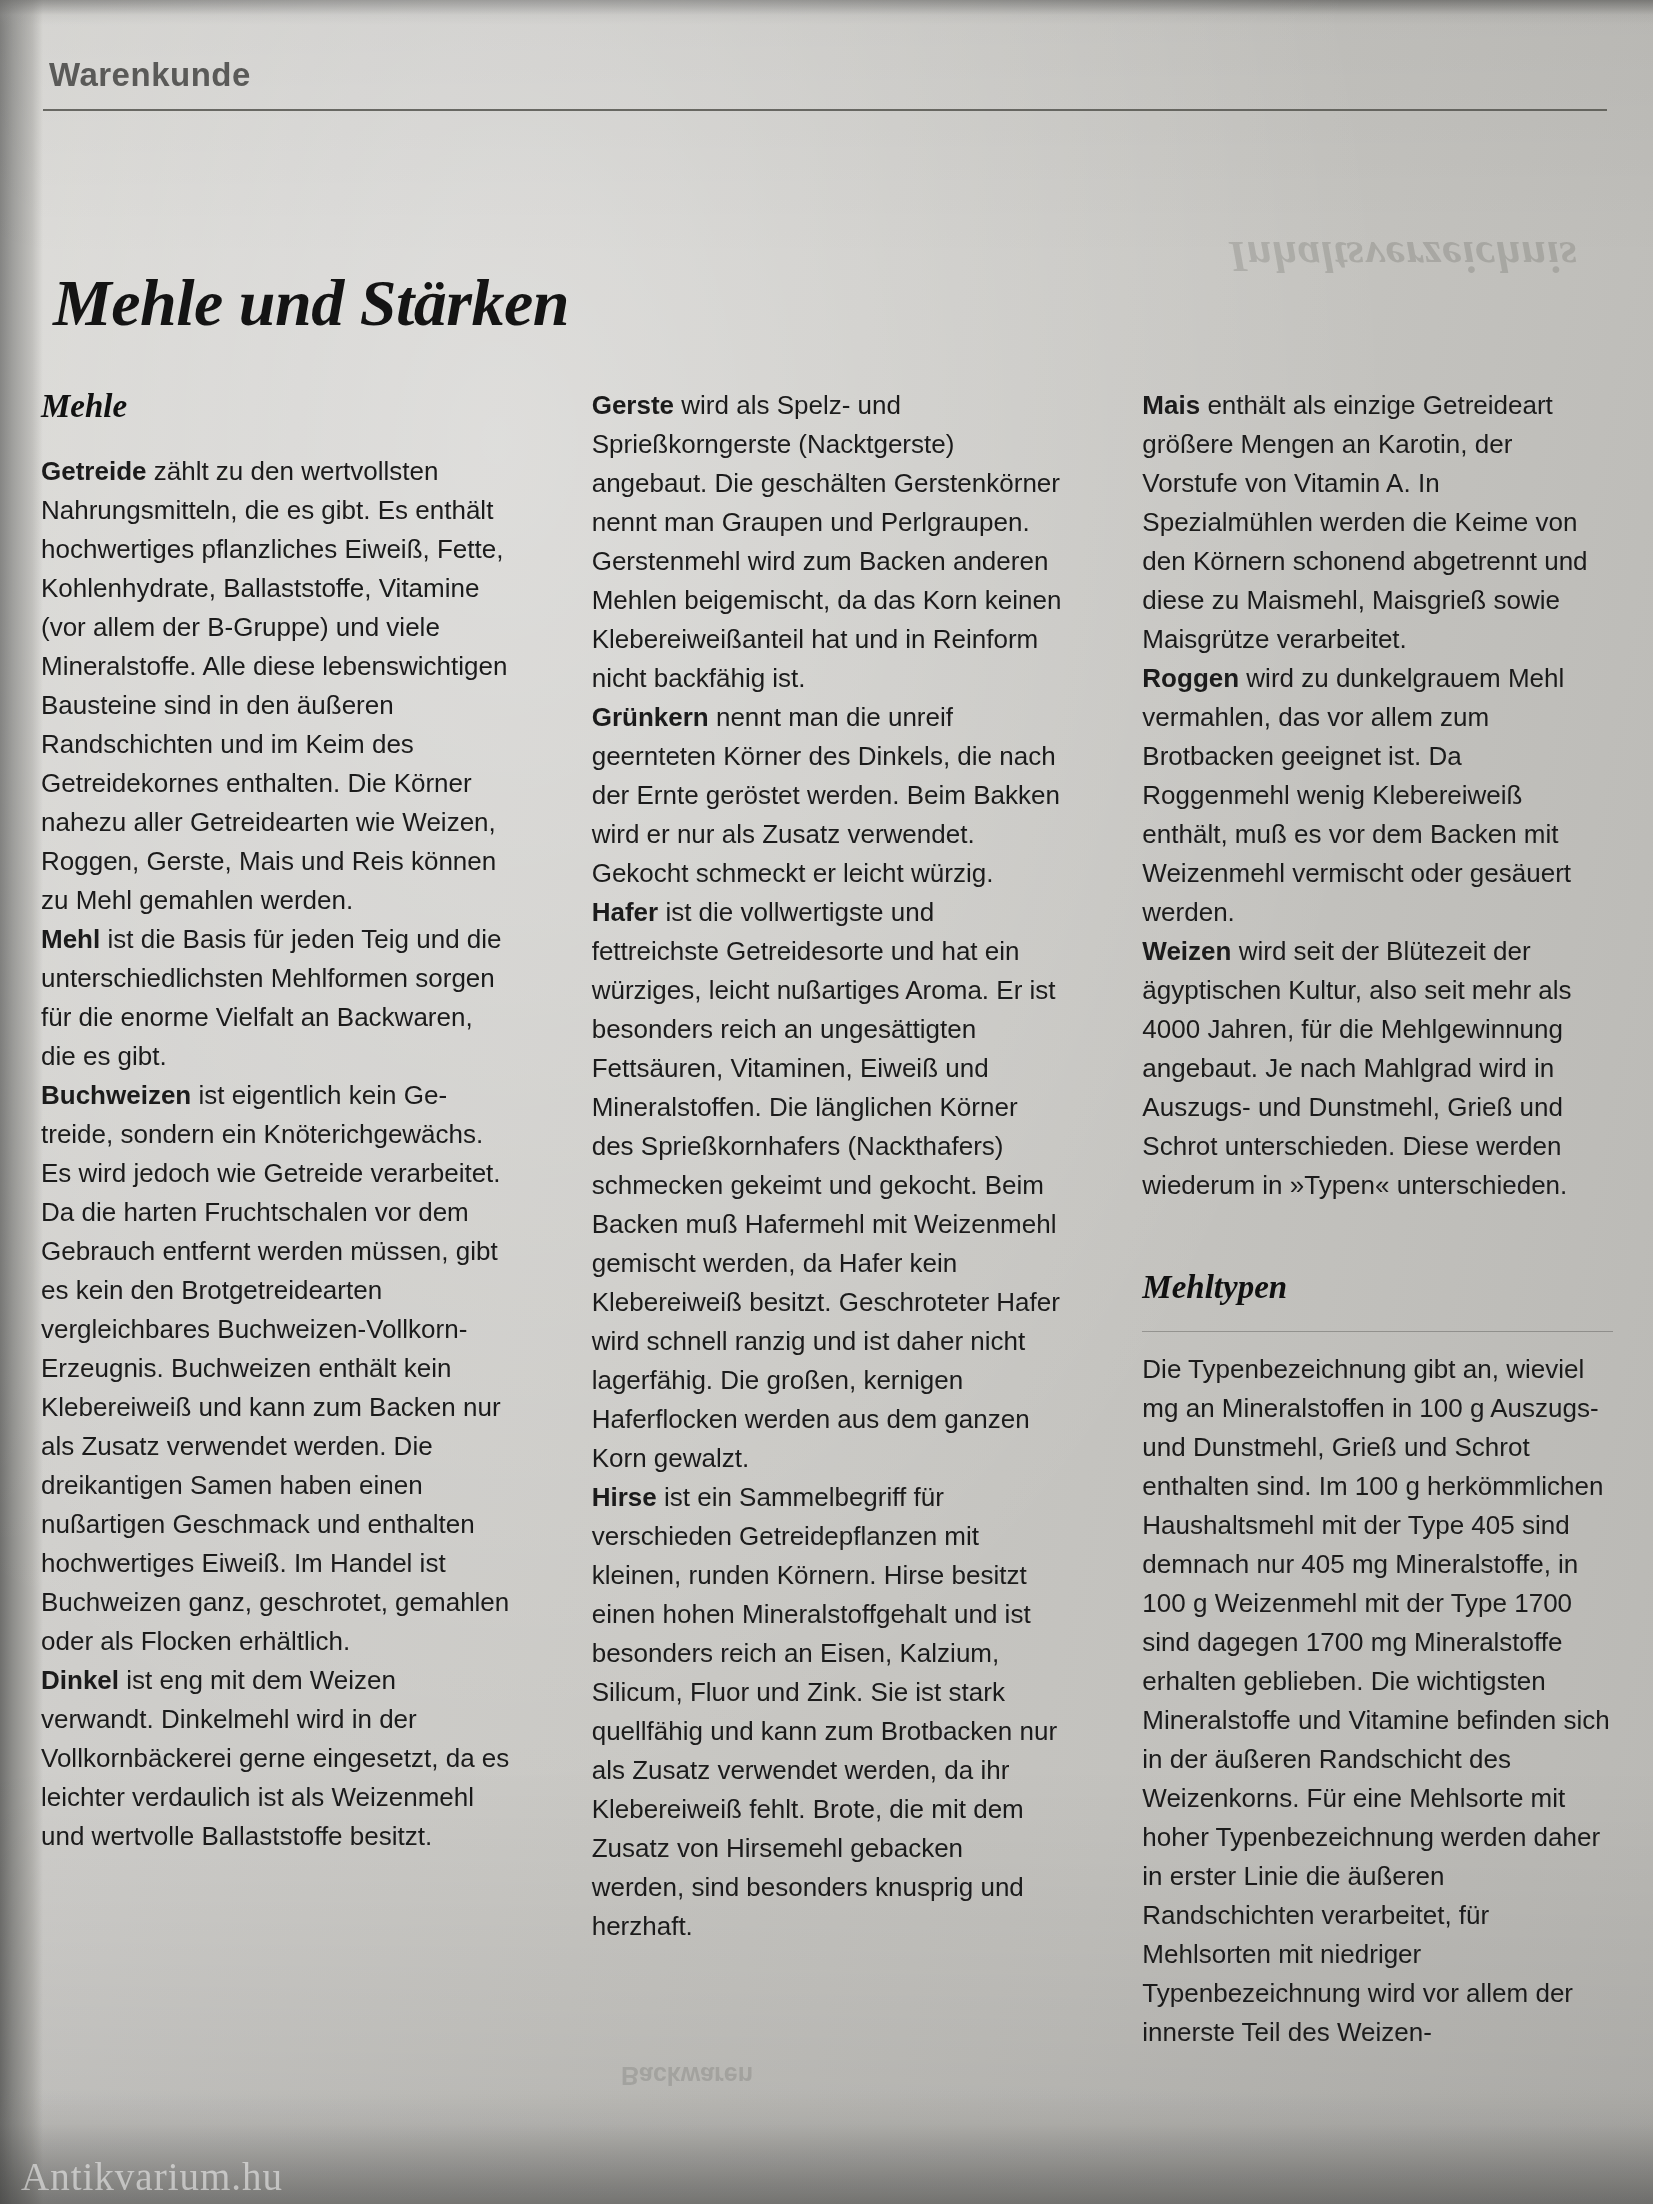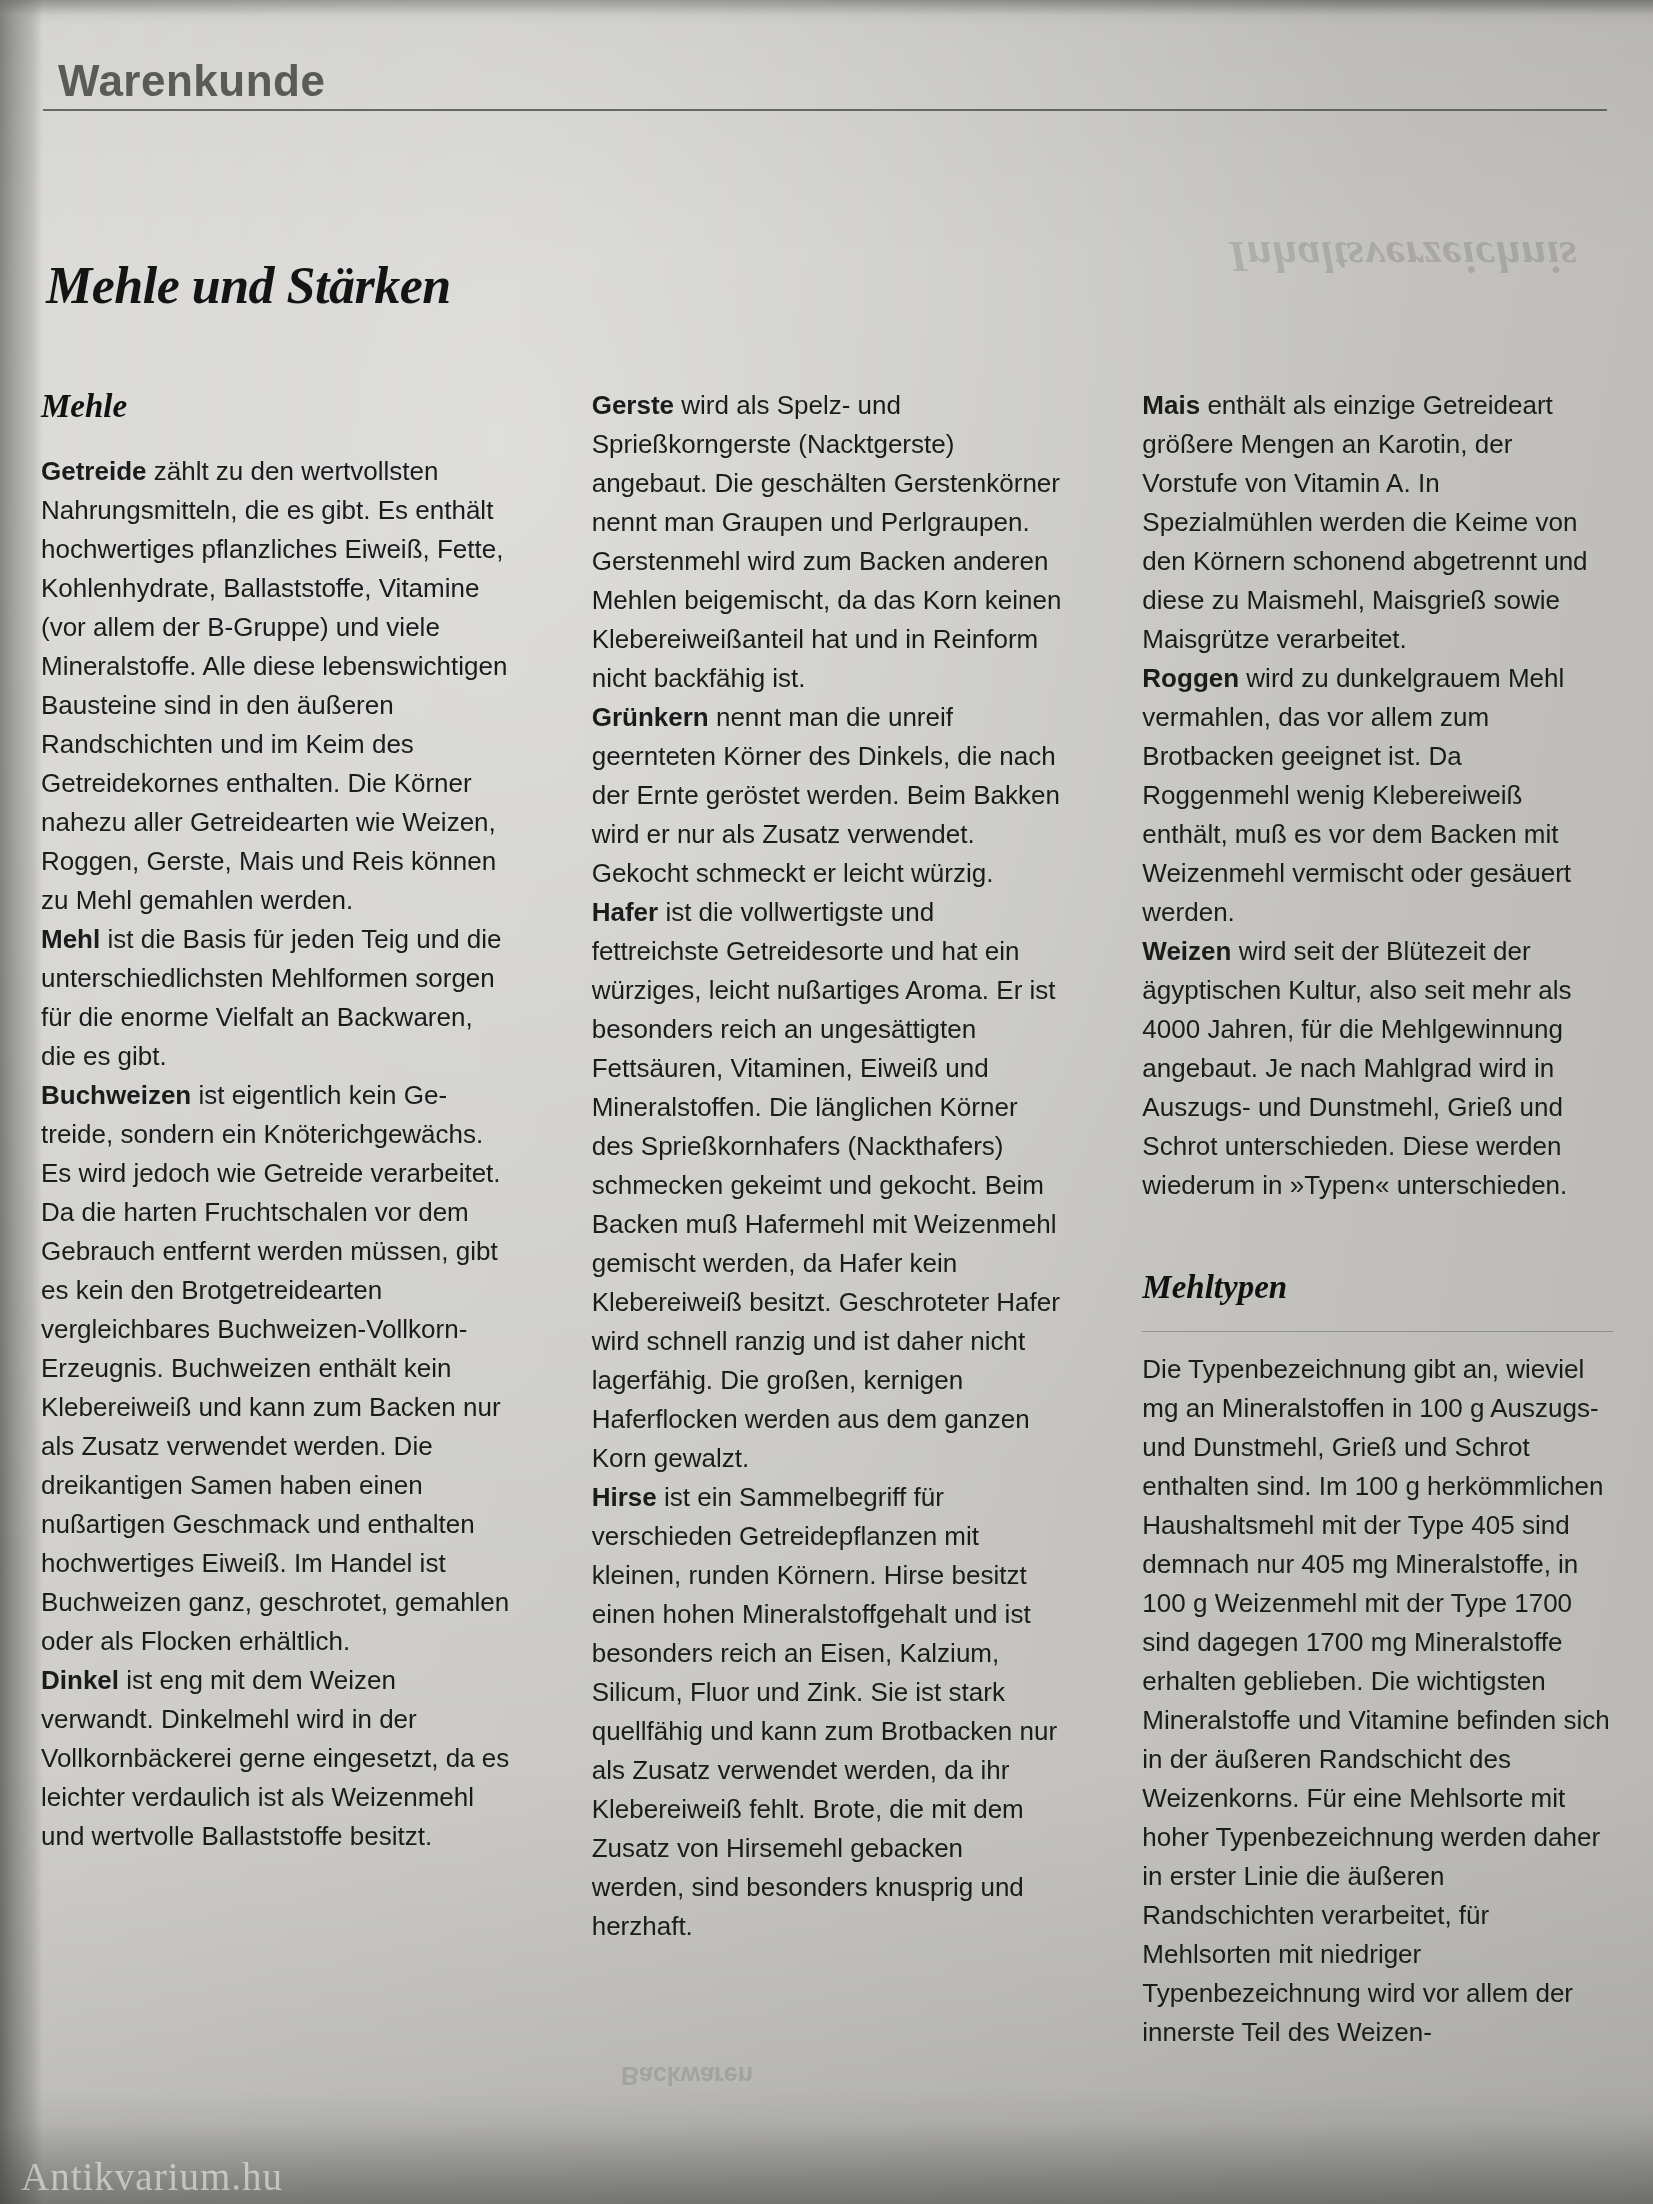"Warenkunde" .running-head { font-size: 44px -> 33px; left: 58px -> 49px }
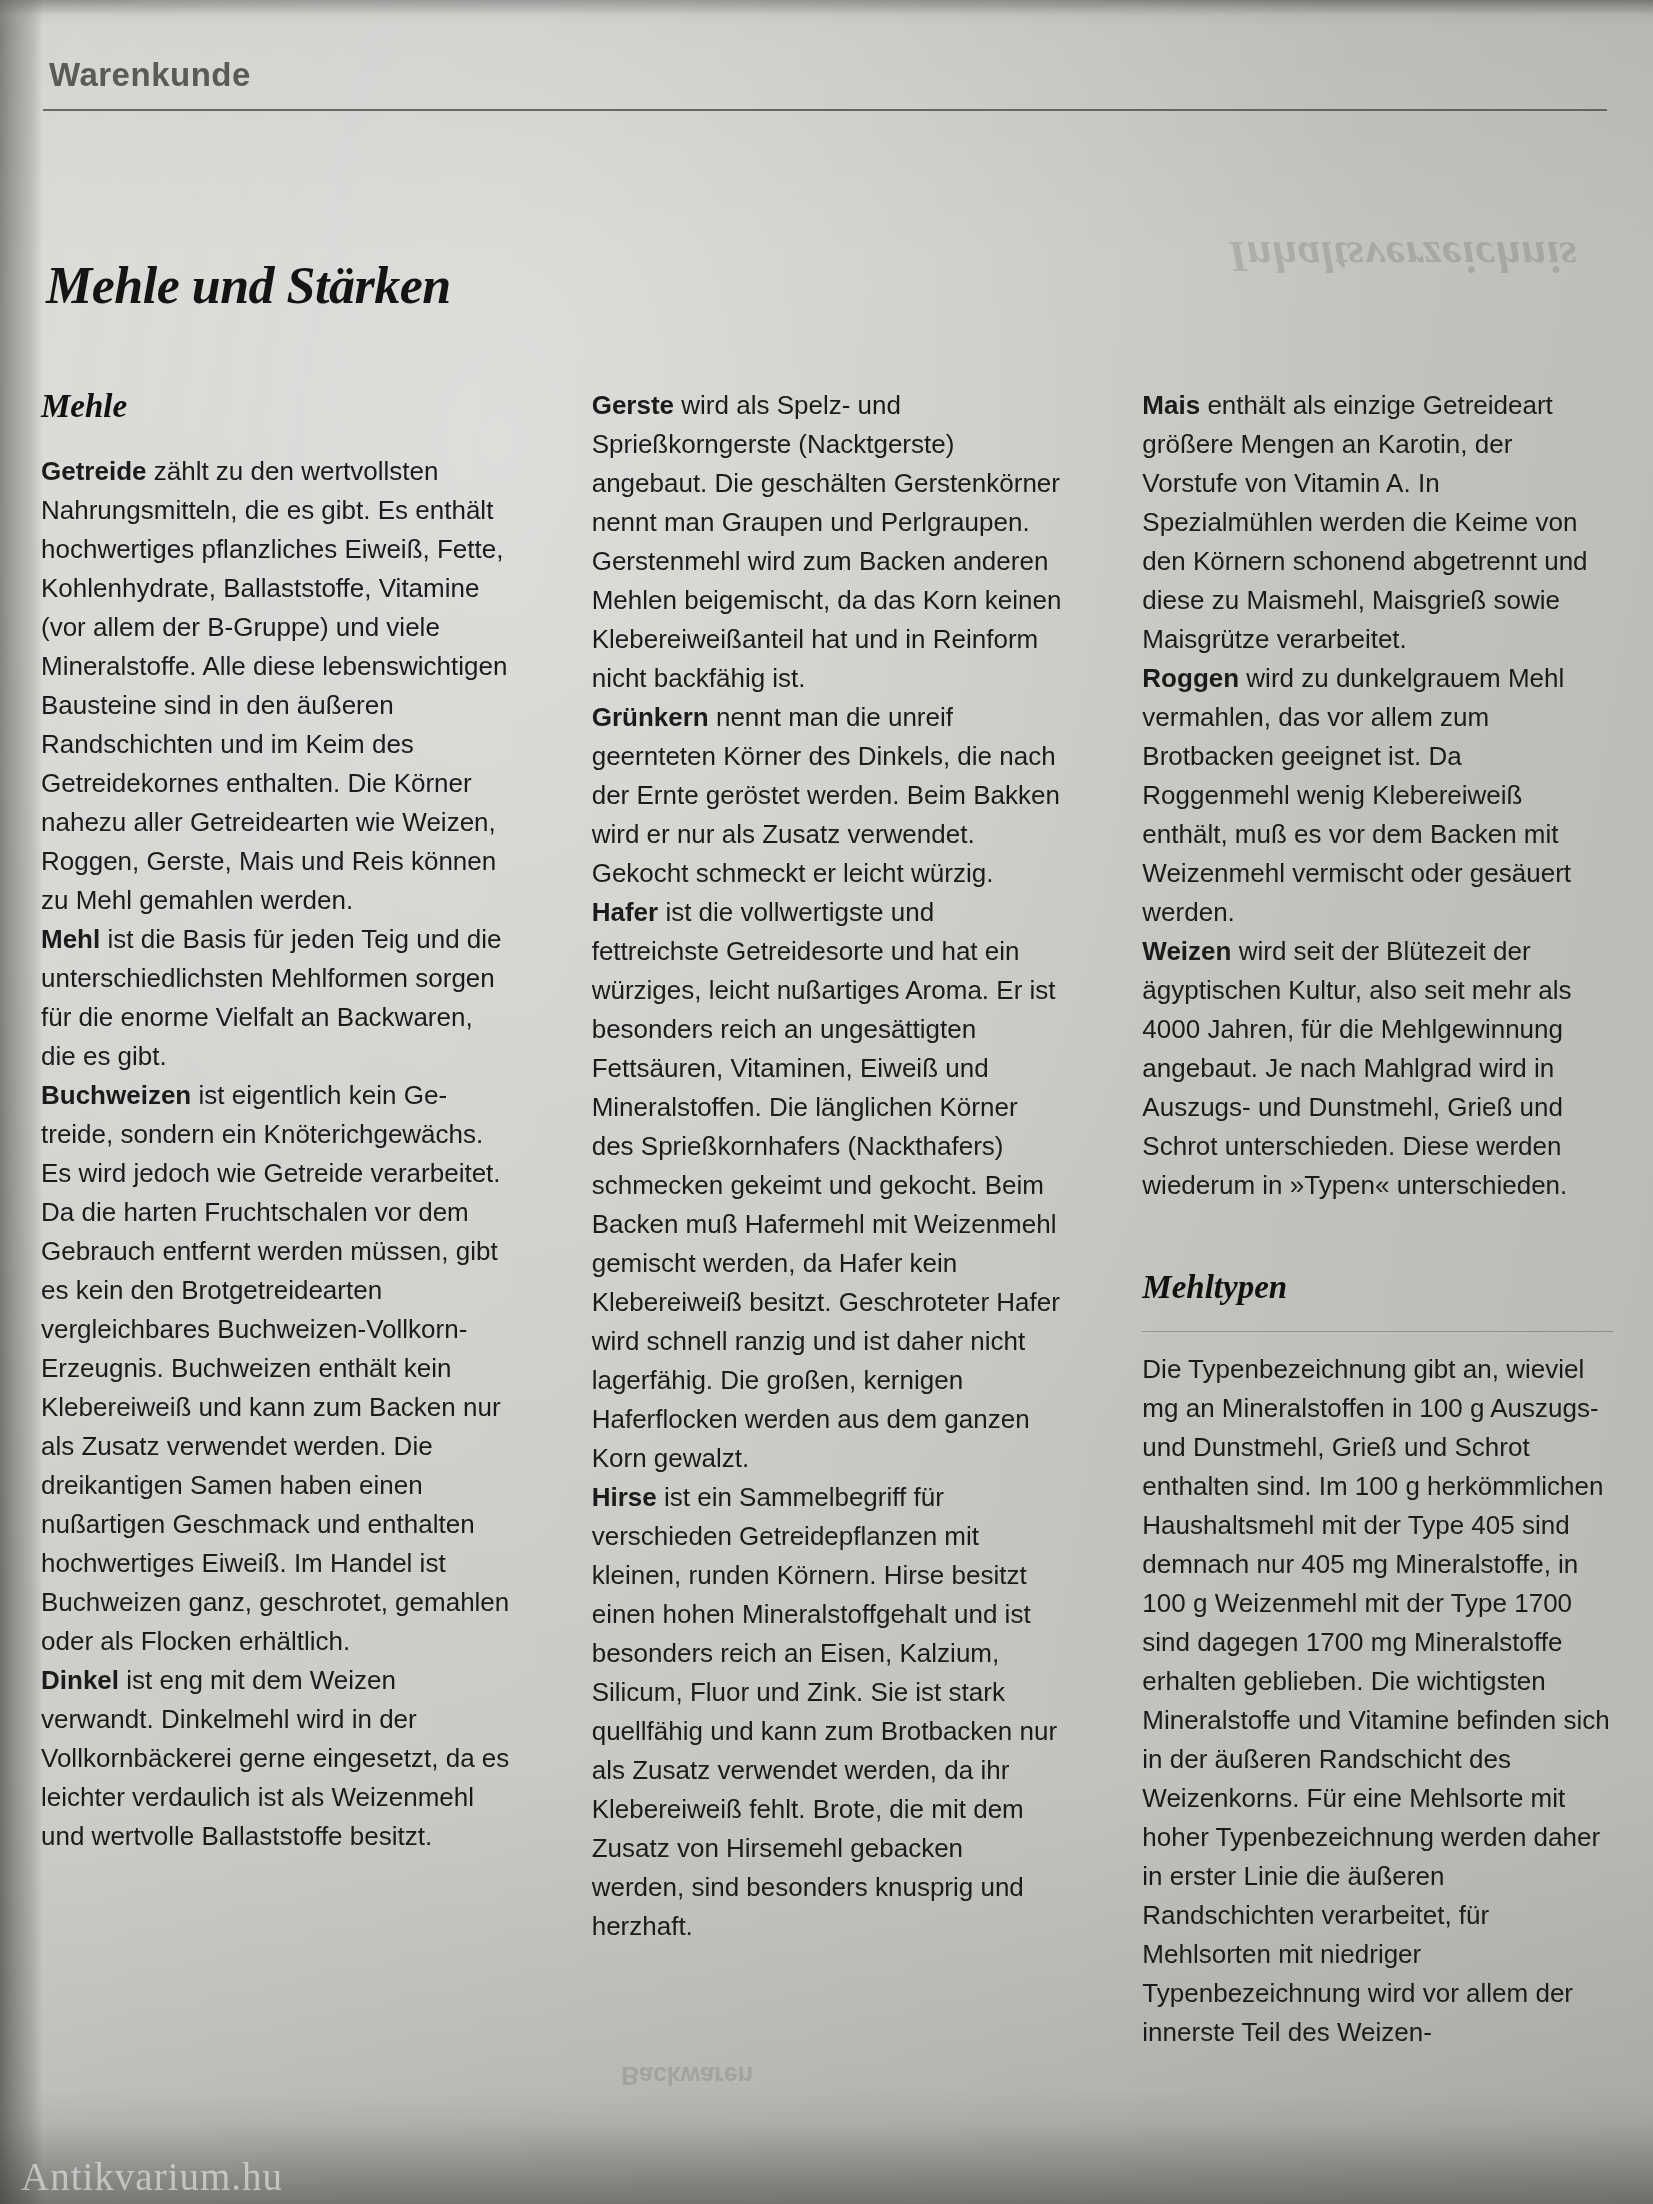"Mehle und Stärken" .page-title { font-size: 52px -> 66px; left: 46px -> 53px }
